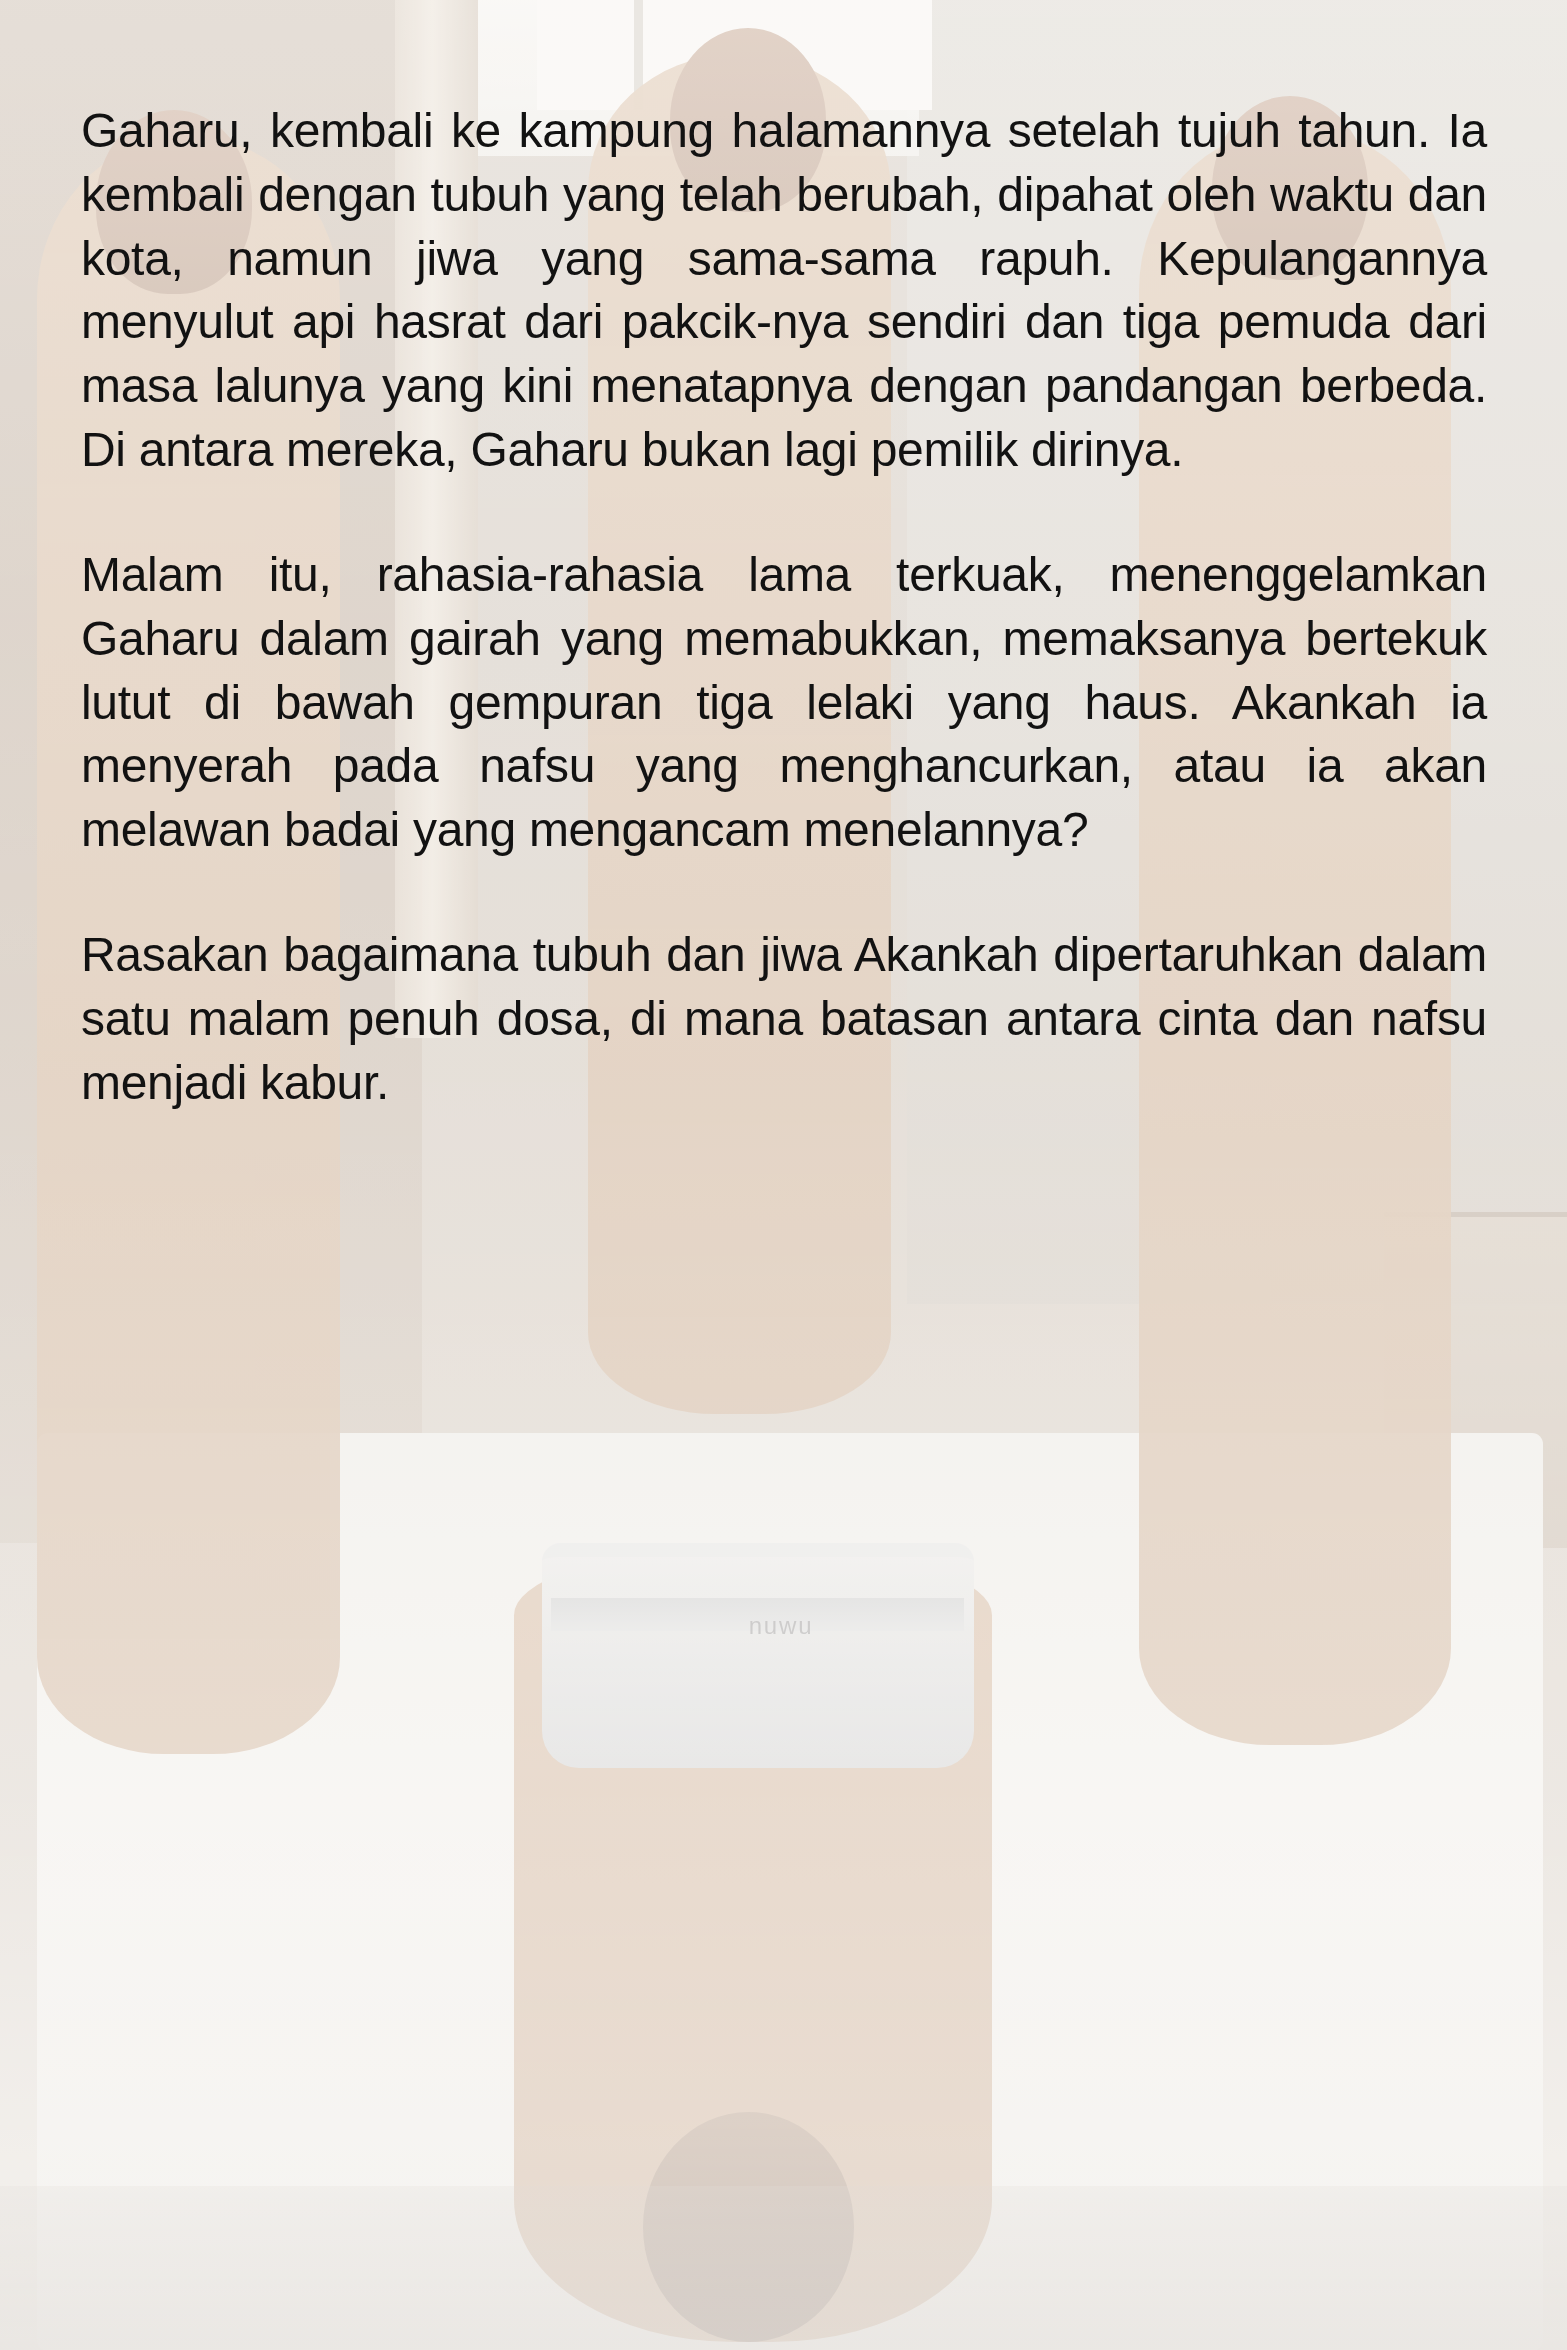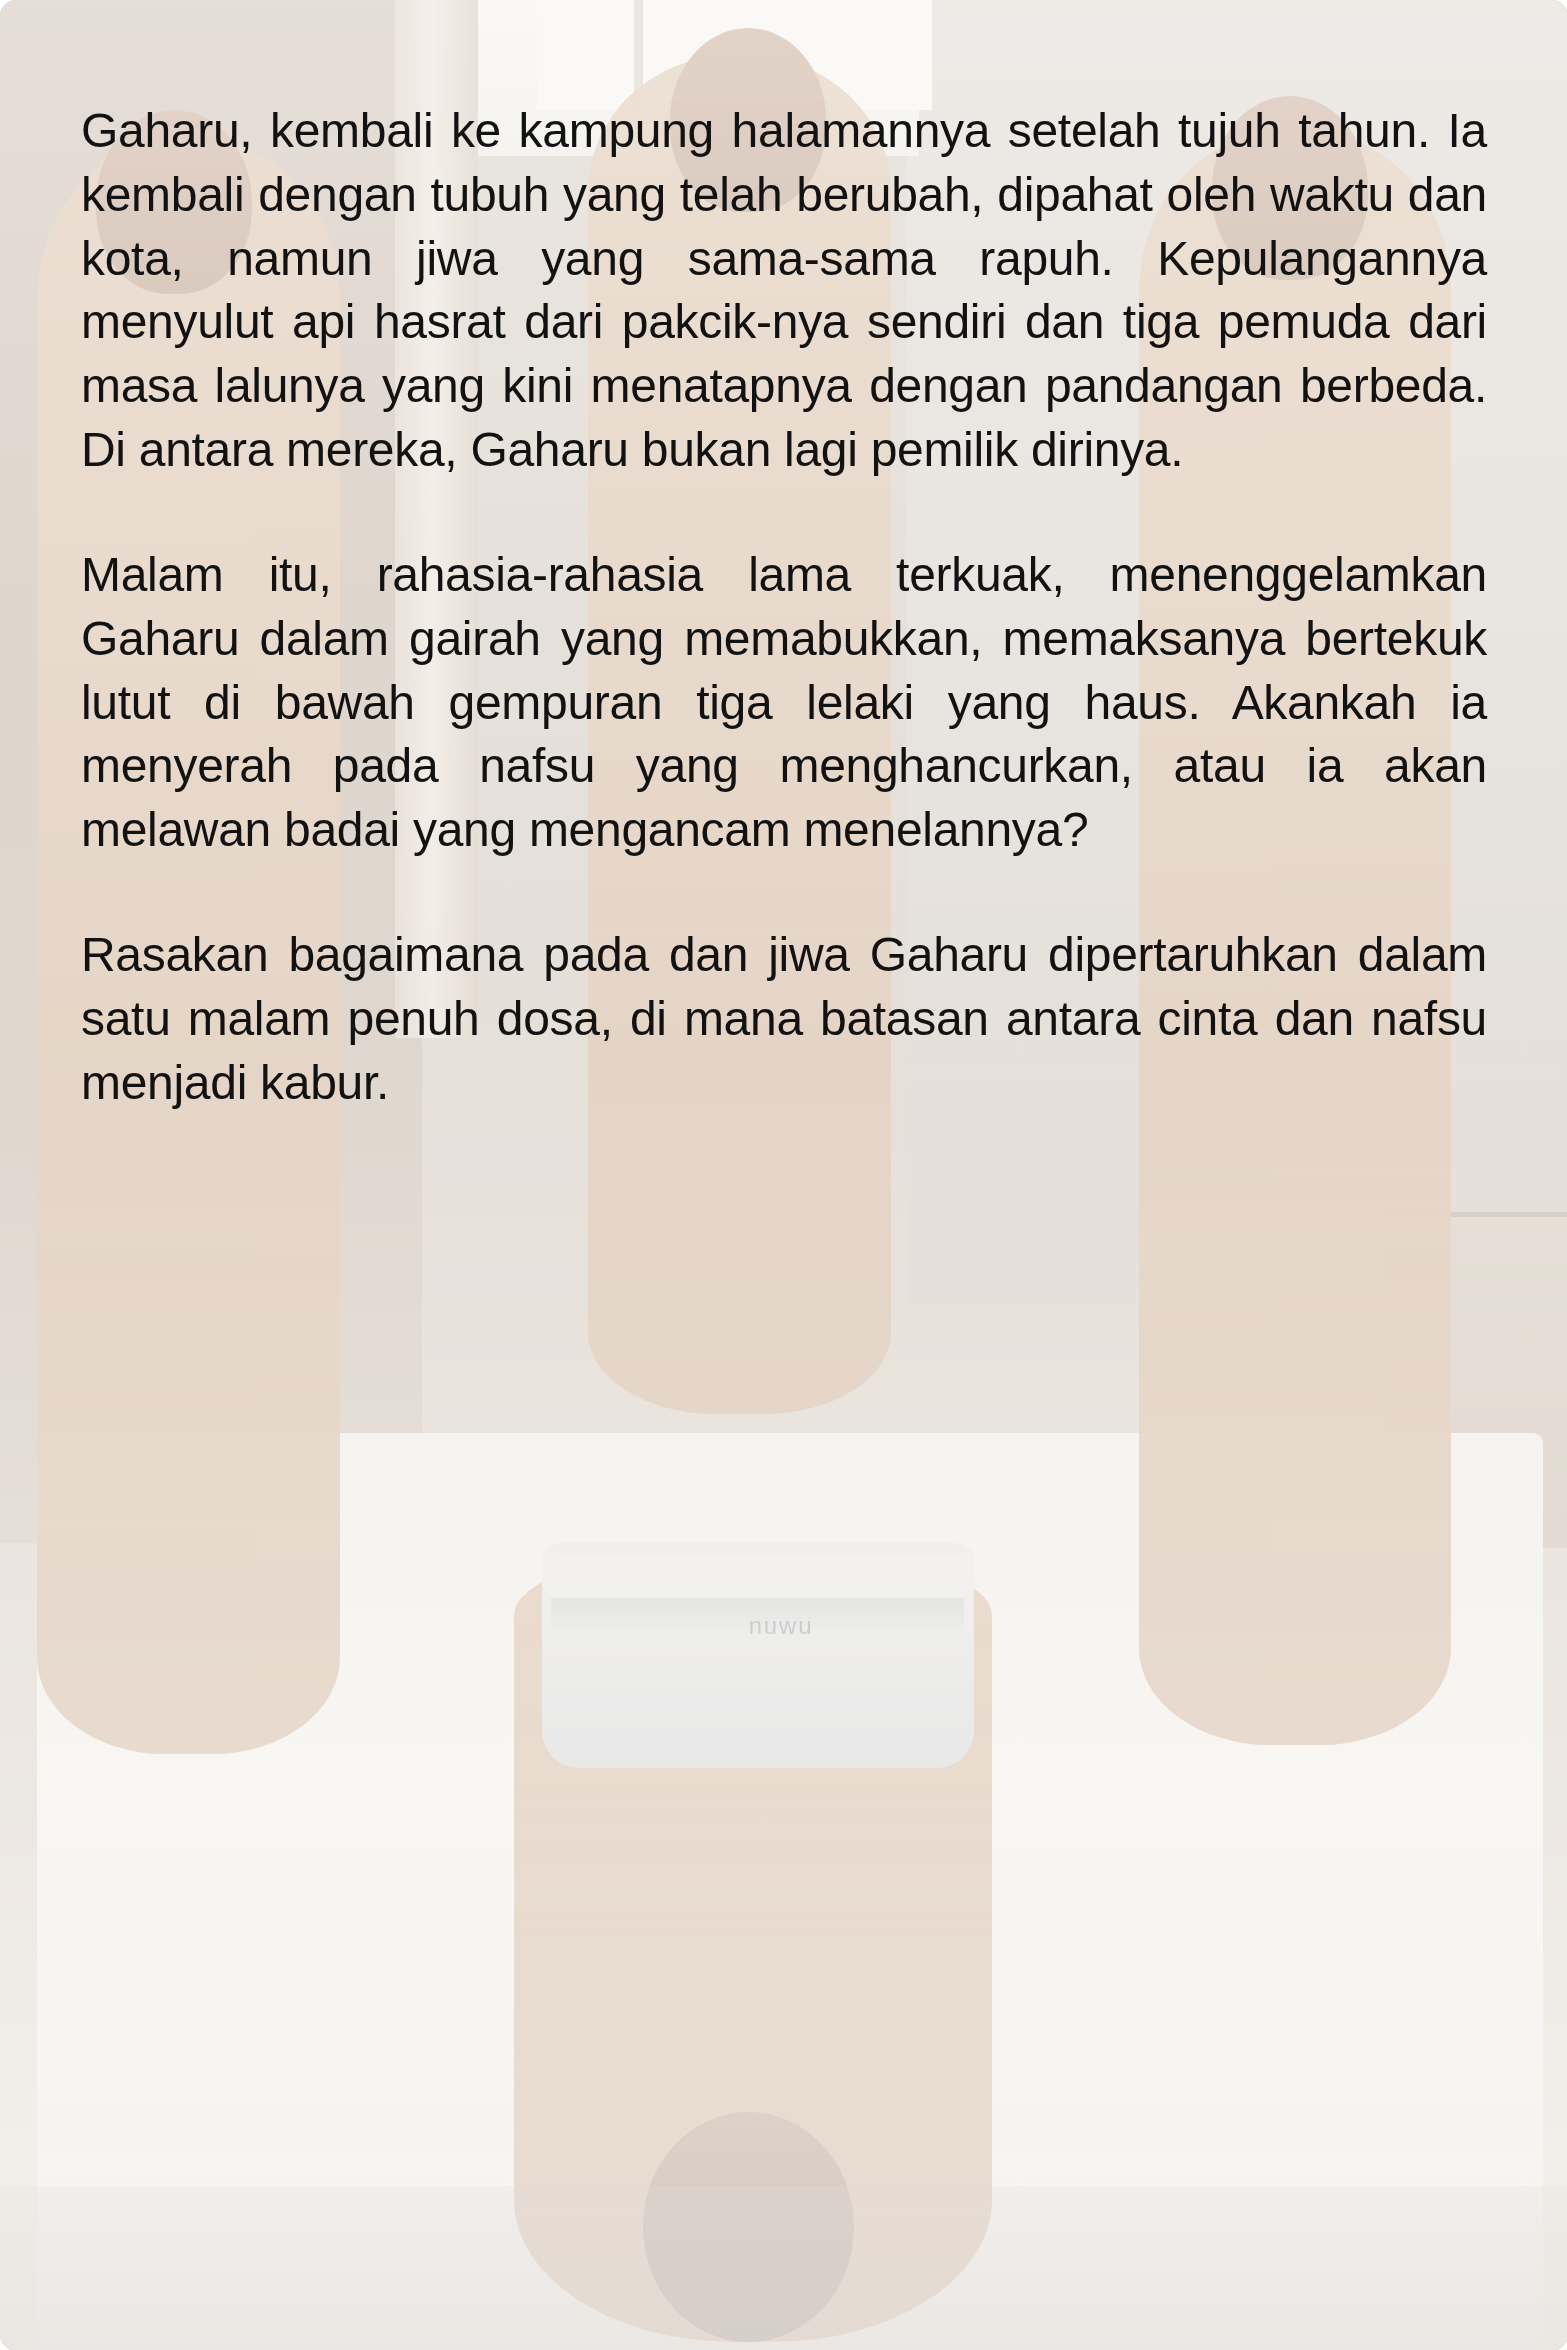"Gaharu, kembali ke kampung halamannya" .page { border-radius: 17px -> none }
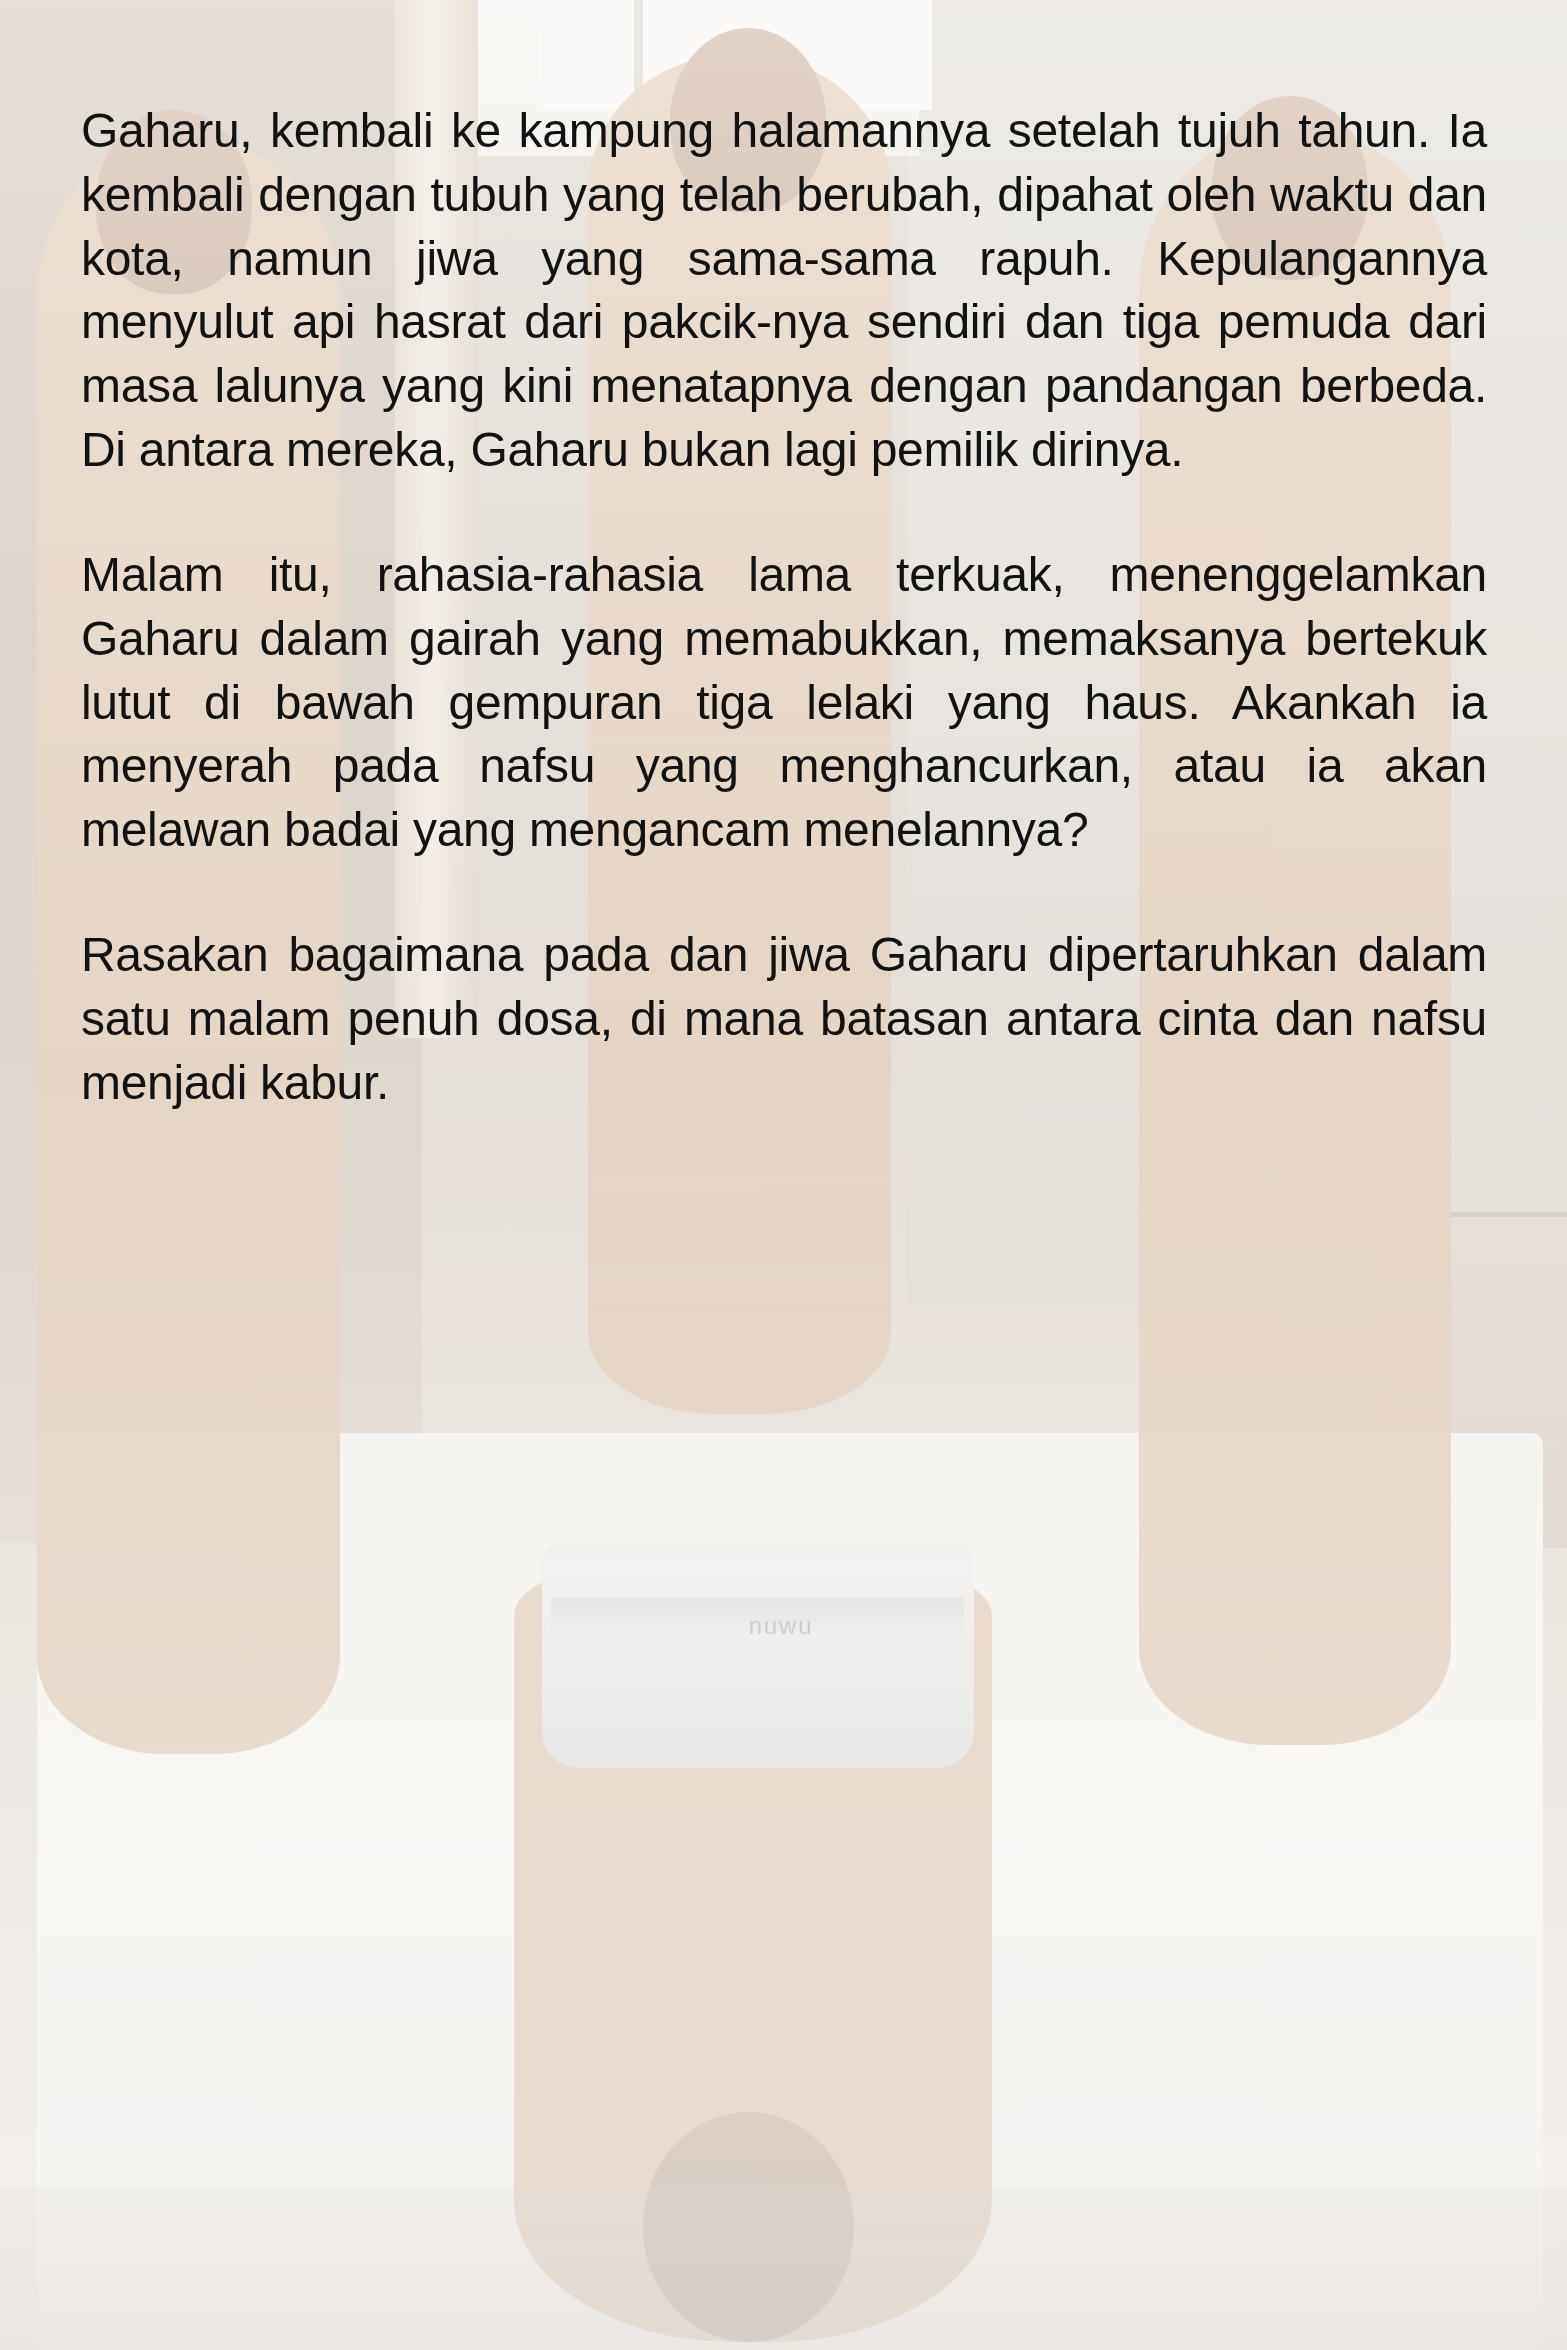"Rasakan bagaimana pada dan jiwa" p.para { text: pada dan jiwa Gaharu -> tubuh dan jiwa Akankah }
